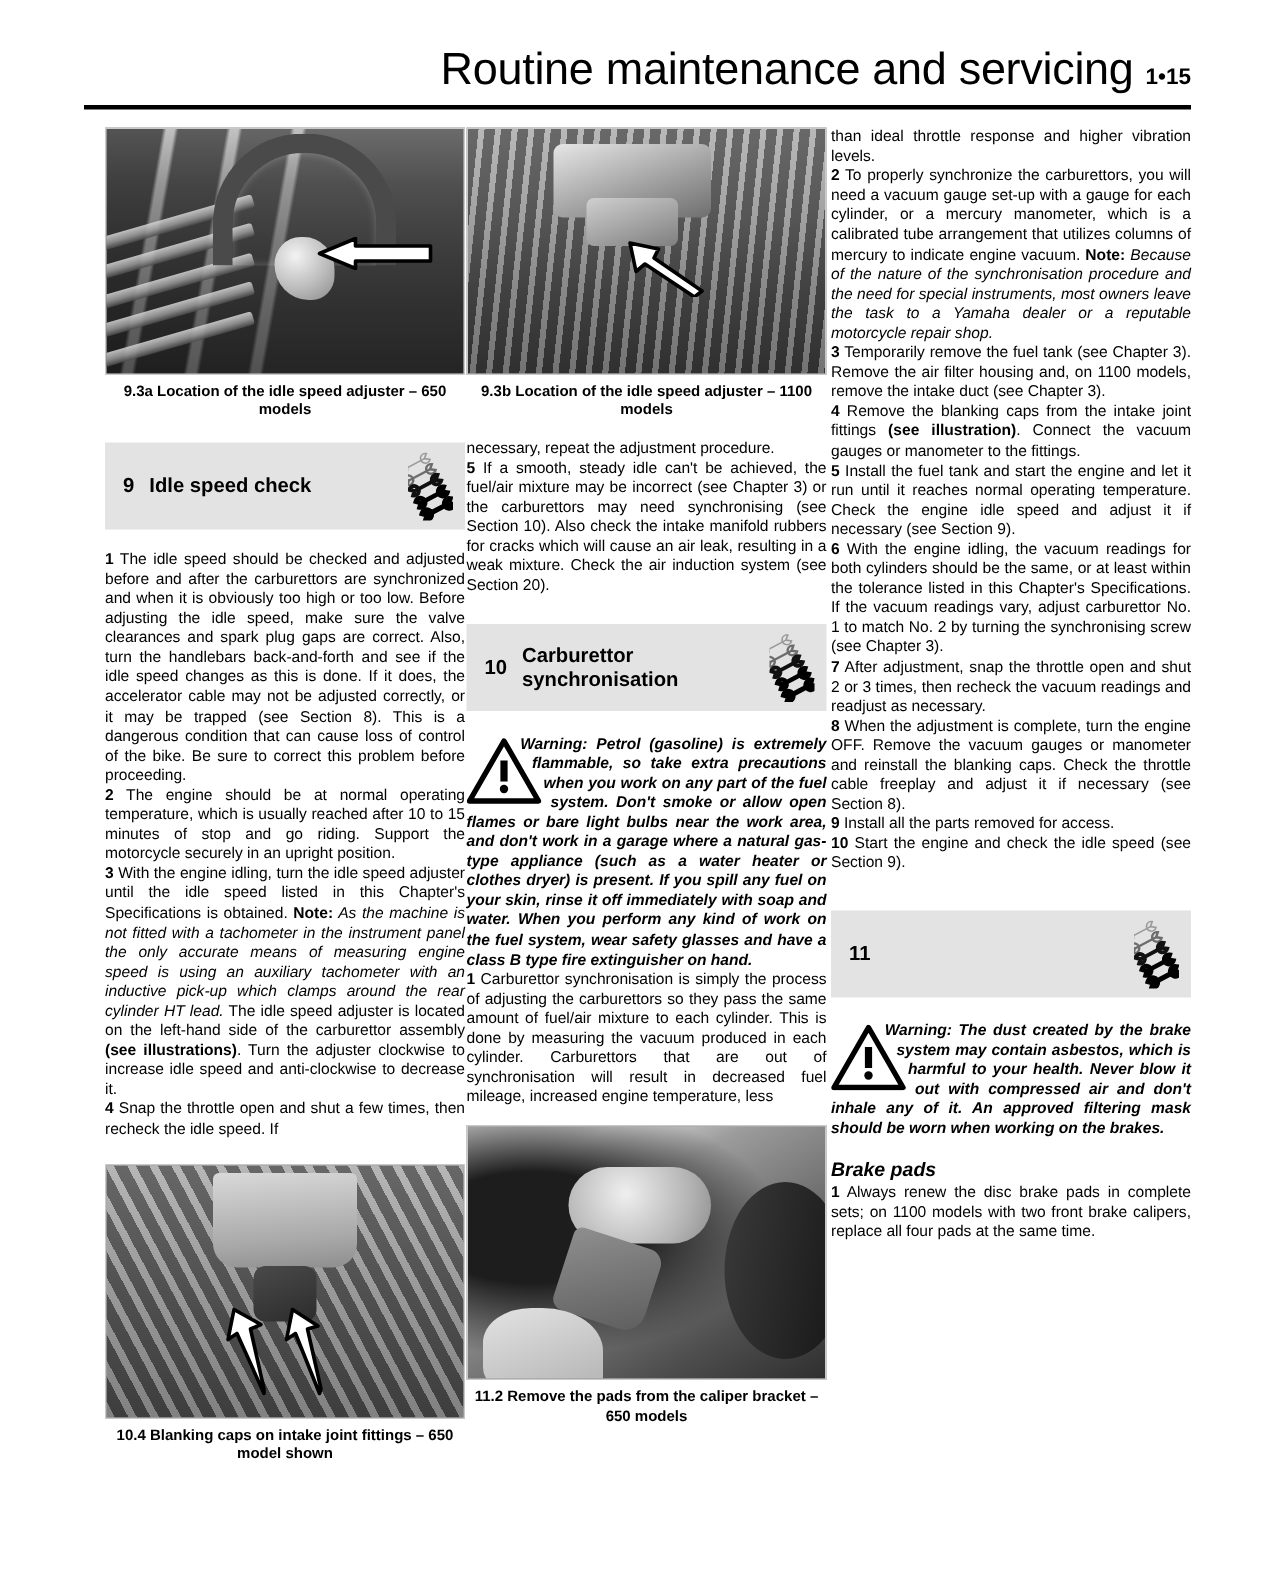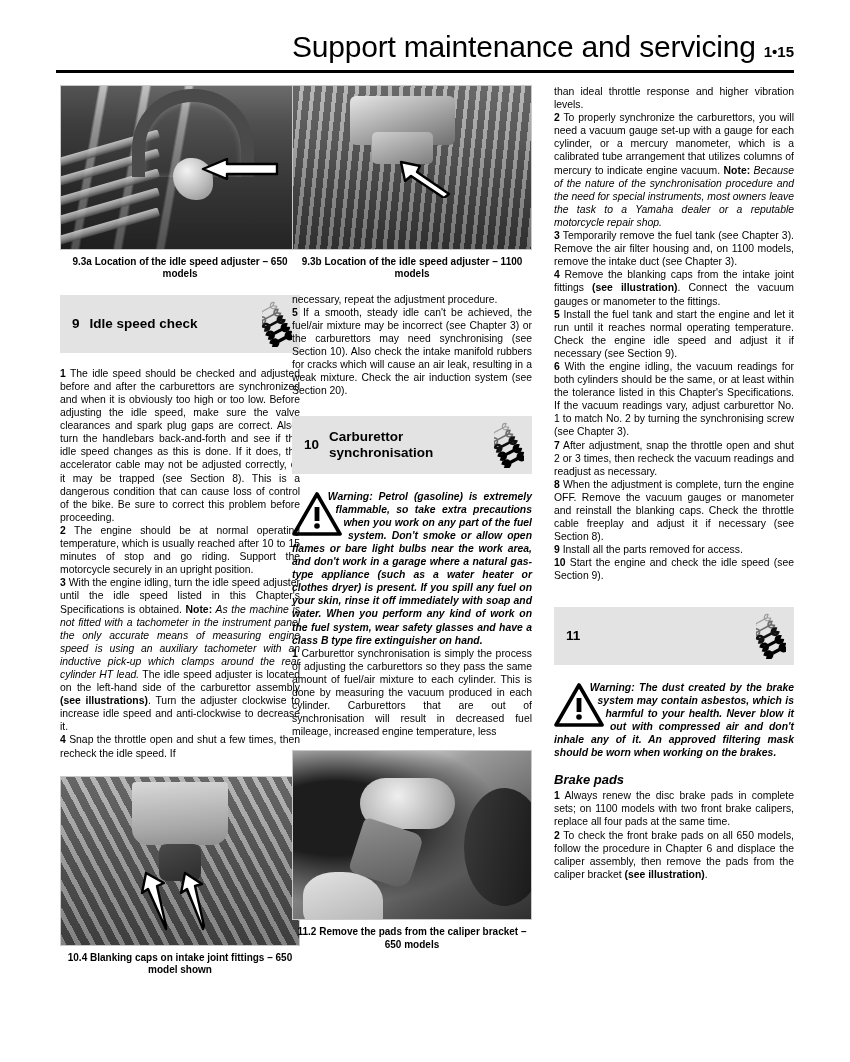"Support maintenance and servicing" span.header-title { text: Support -> Routine }
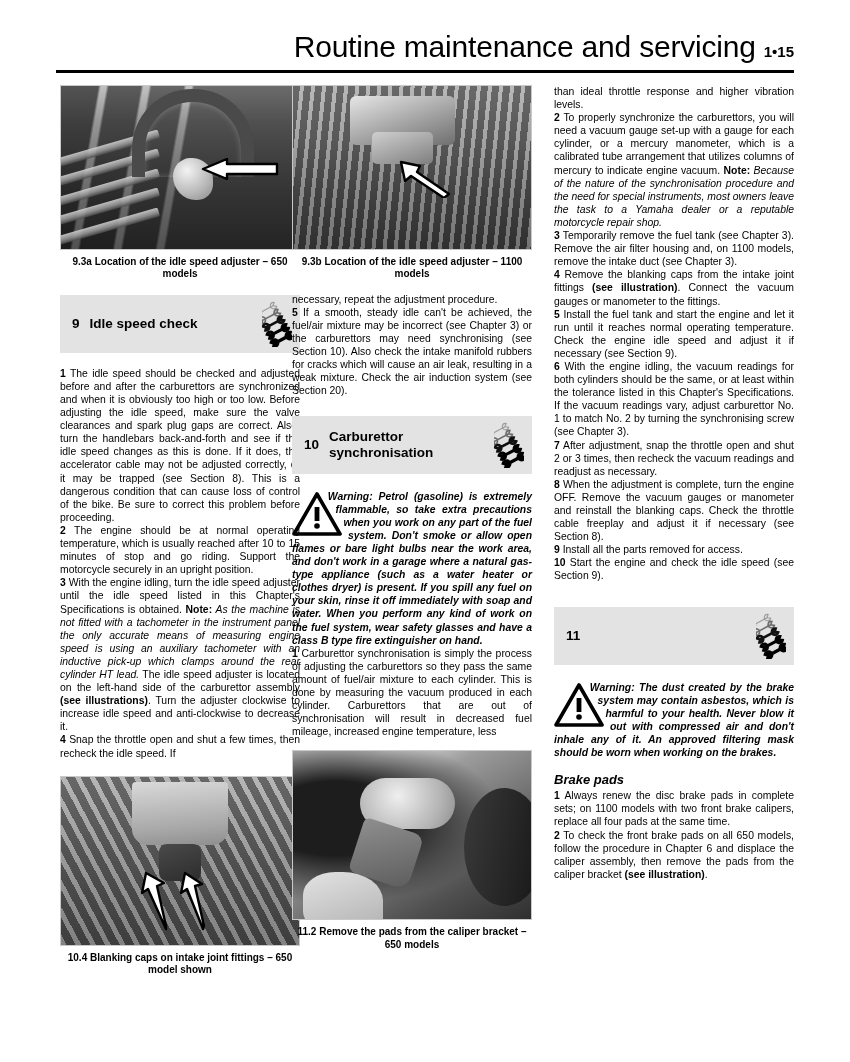"9.3a Location of the idle" .col-left { left: 60px -> 70px }
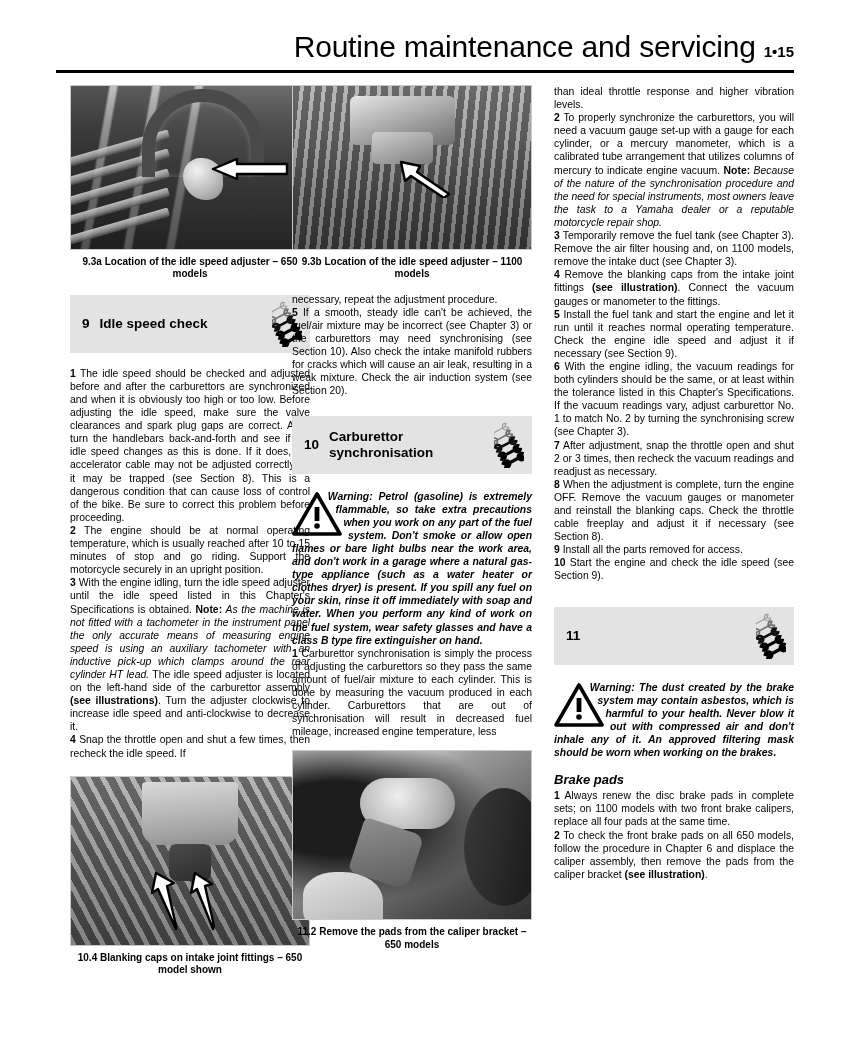"9.3b Location of the idle" .col-mid { left: 292px -> 311px }
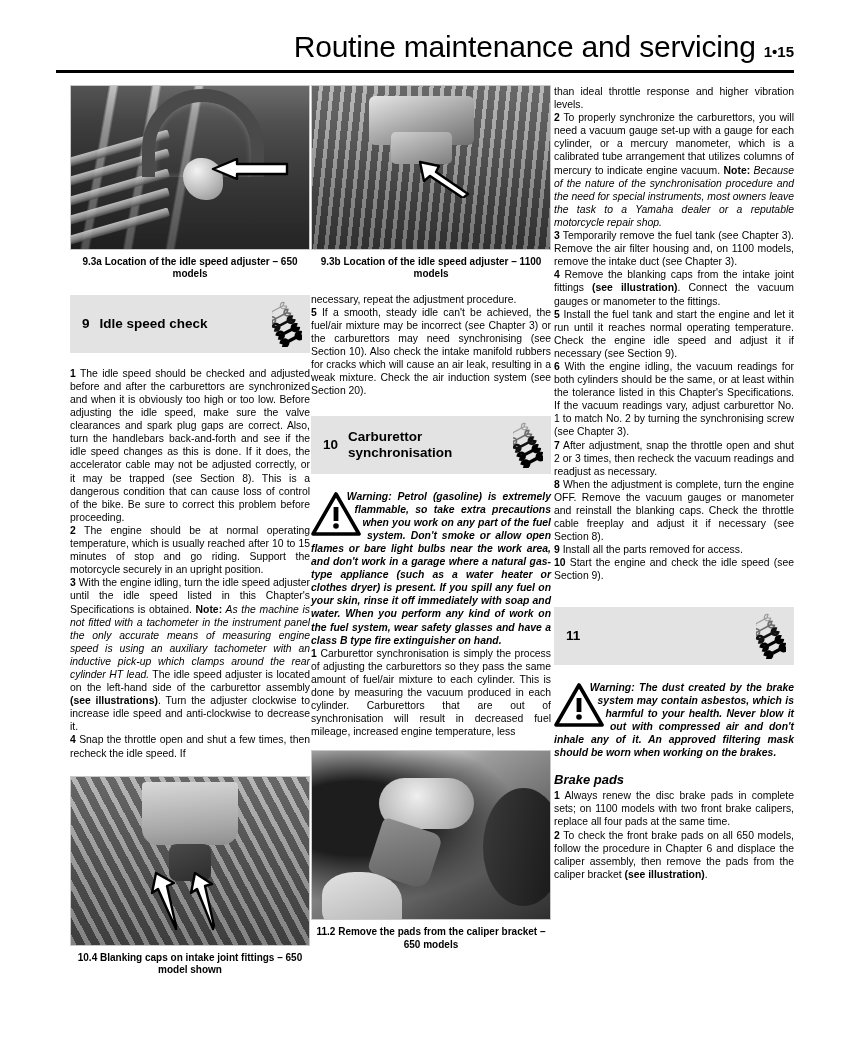"2 To check the front" p.body { html: <p><span>2</span><span> To check the front brake pads on all 650 models, follow the procedure in Chapter 6 and displace the caliper assembly, then remove the pads from the caliper bracket </span><span>(see illustration)</span><span>.</span></p> -> none }
